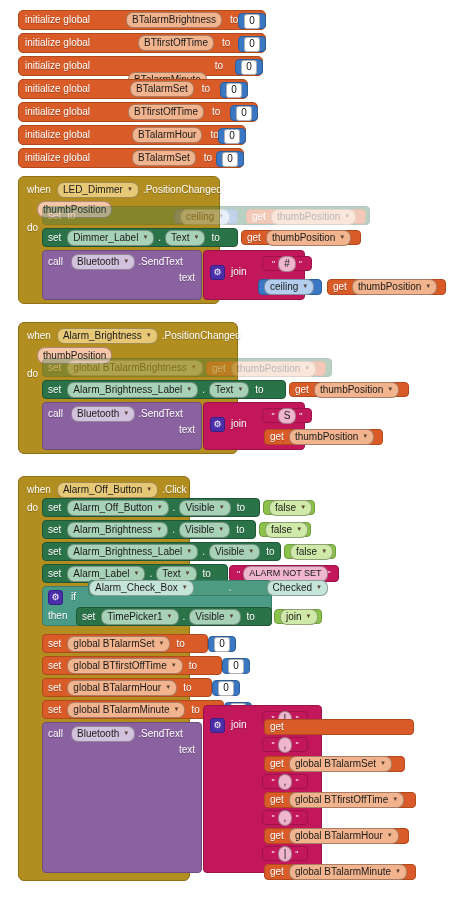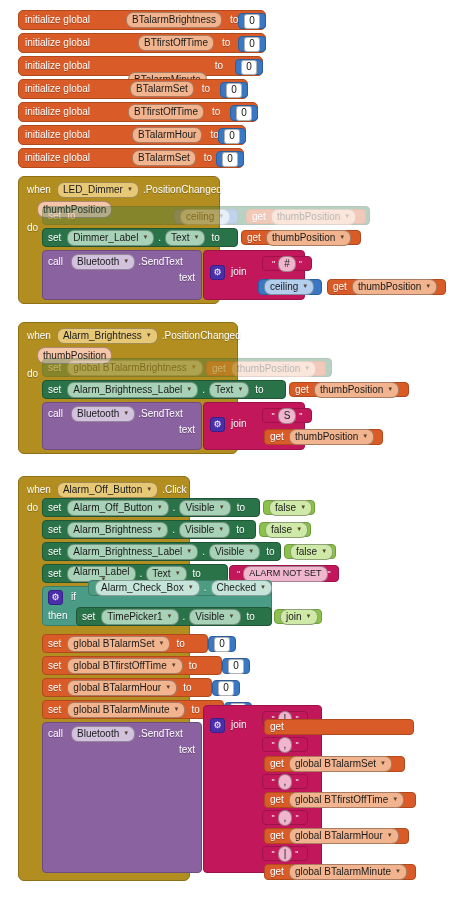"Alarm_Label" span.field { flex-direction: column -> none }
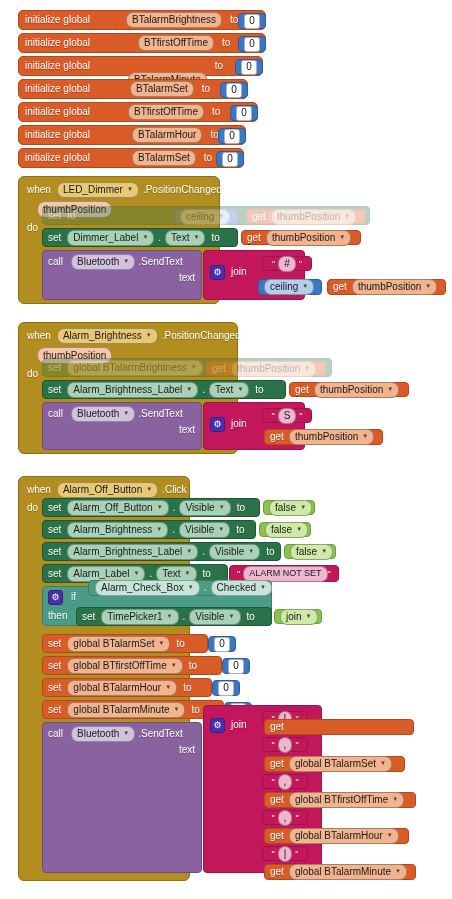"Alarm_Check_Box" div.blk { gap: none -> 31px; padding-left: 6px -> none }
